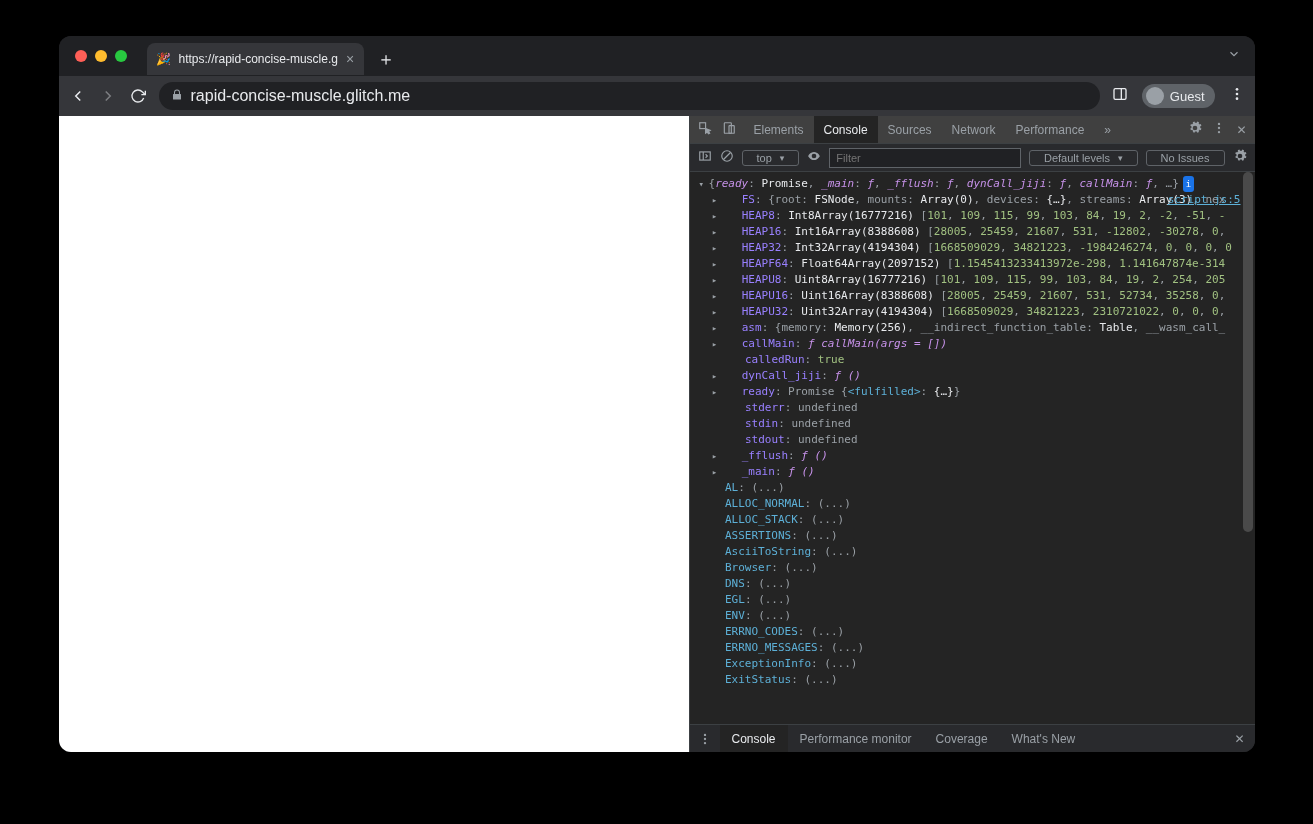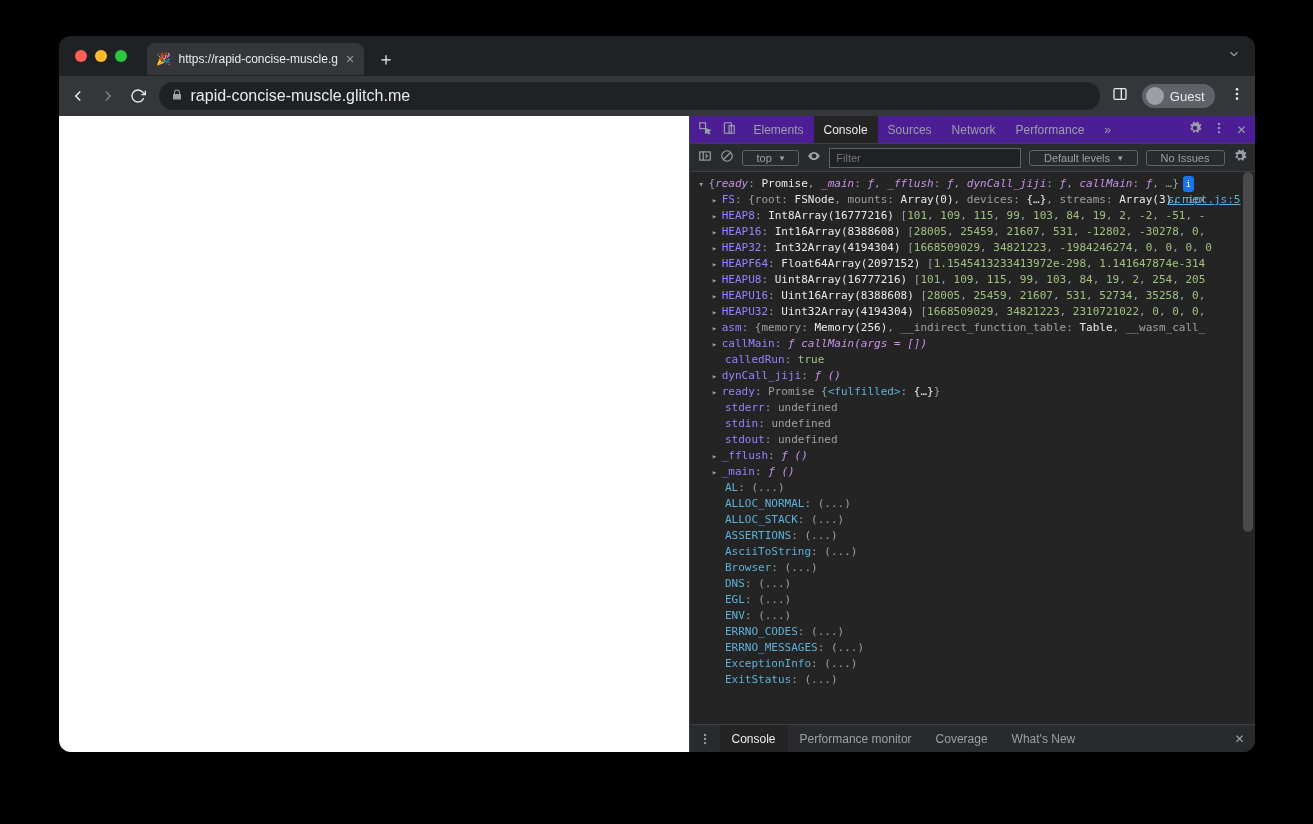"Elements" .dt-tabs { background: #4c1d95 -> #404040 }
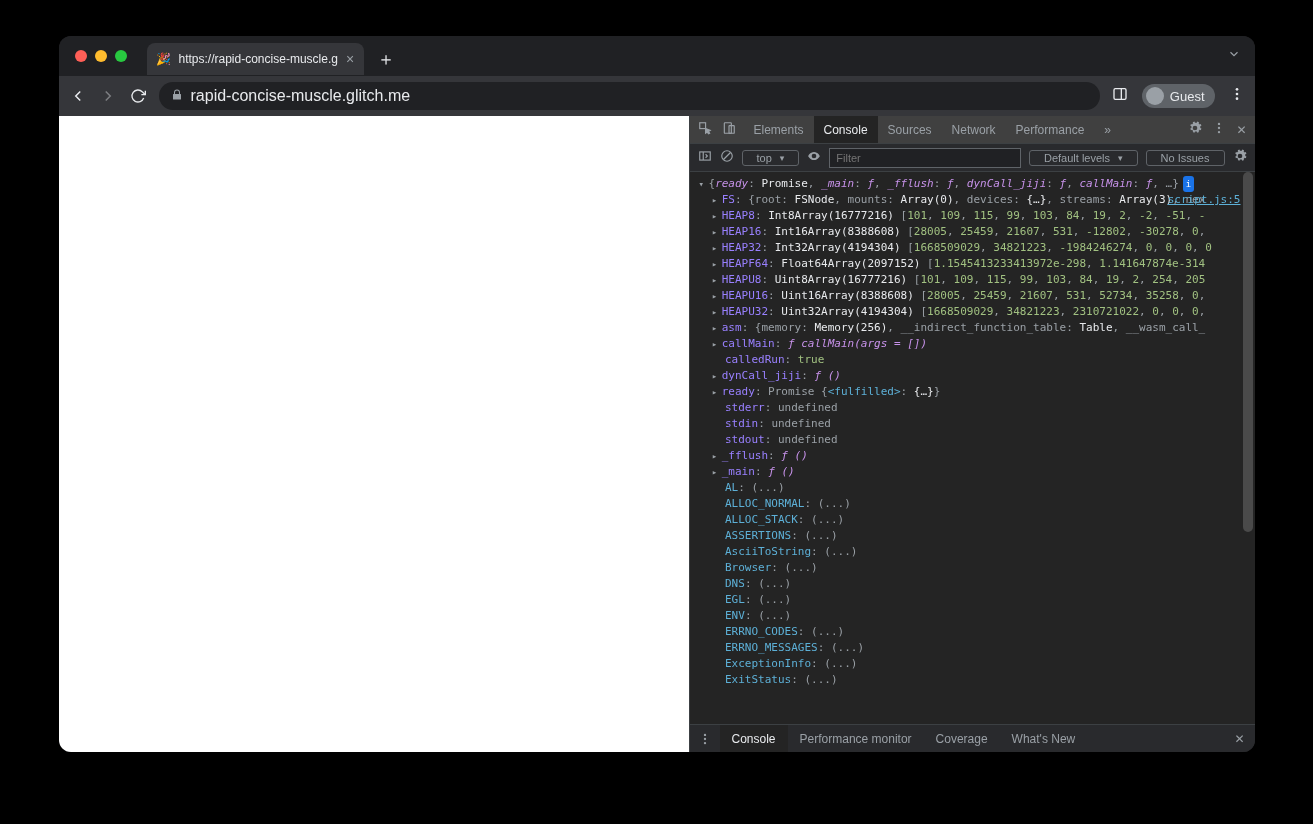"FS" .k-prop { margin-left: none -> 20px }
